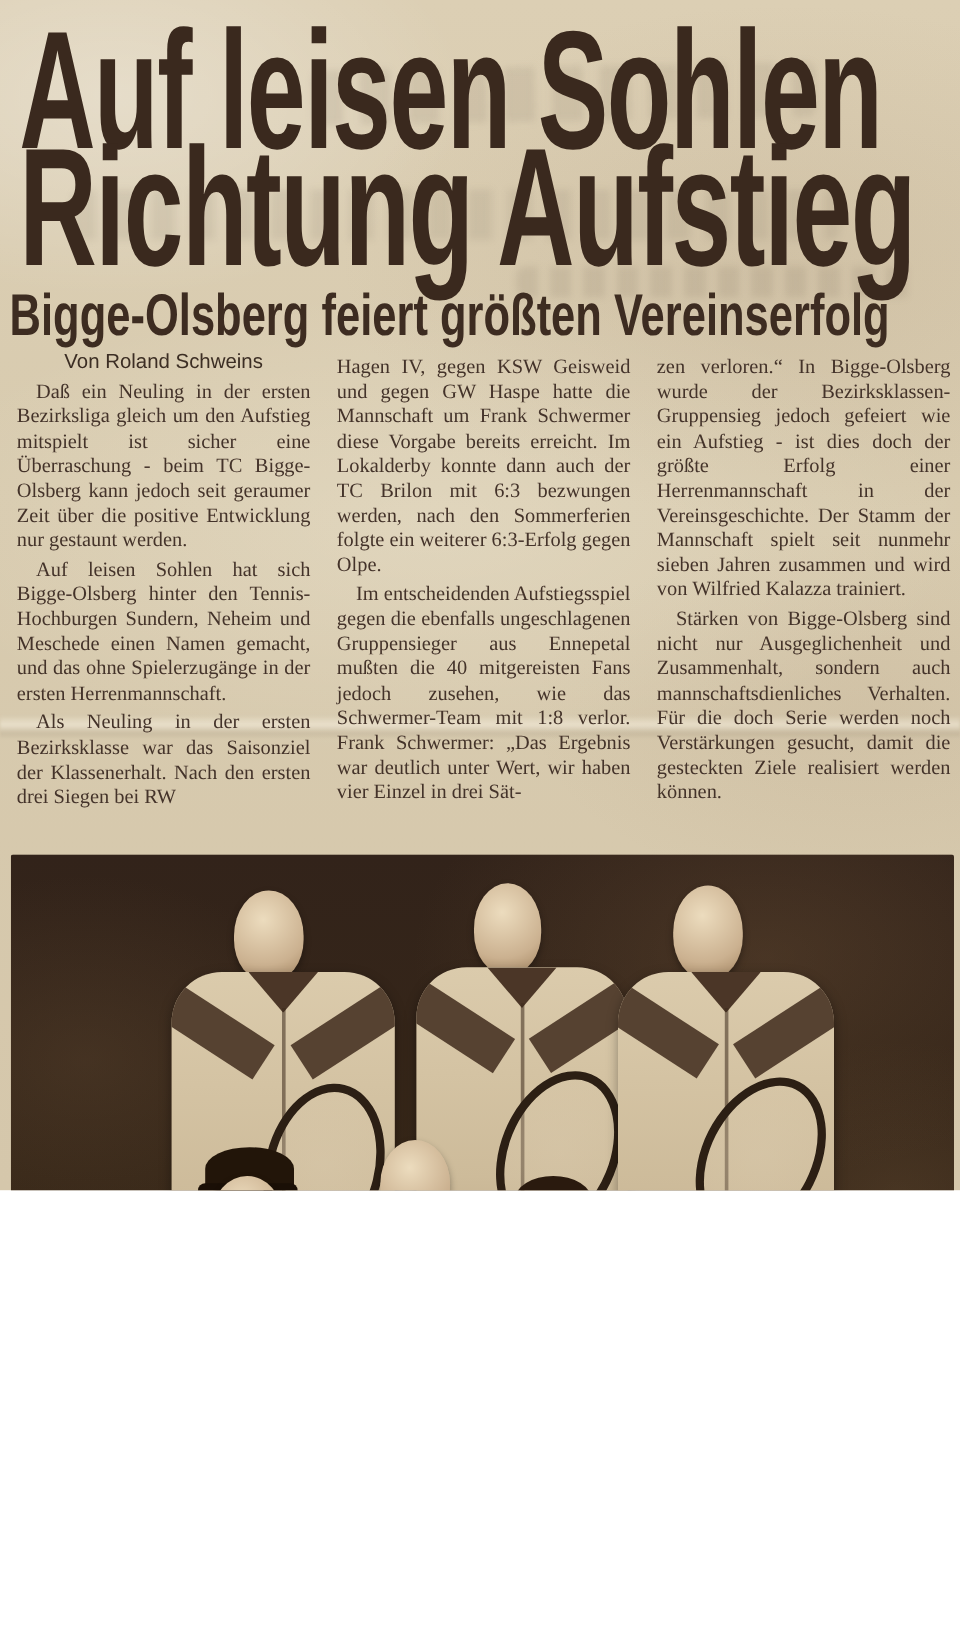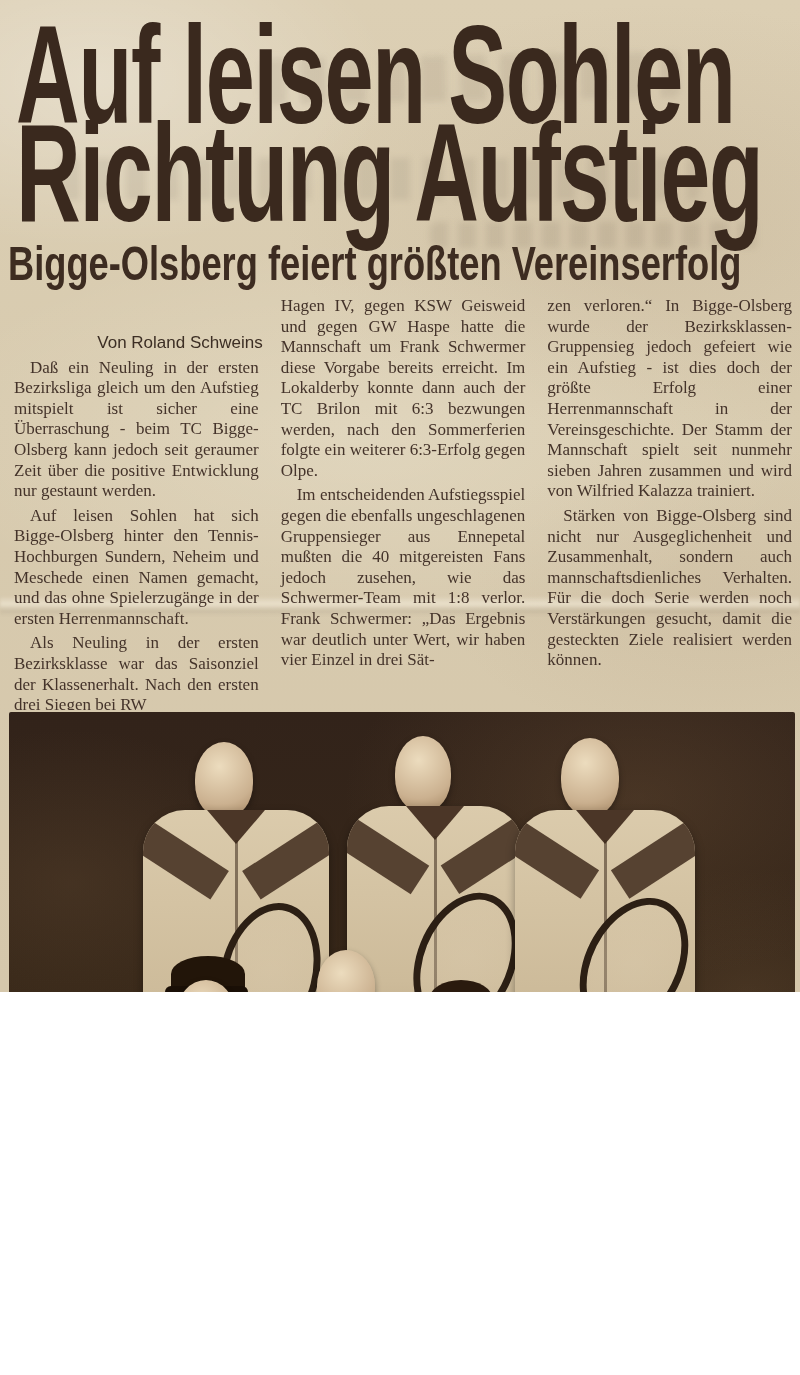"Von Roland Schweins" .byline { margin-top: 41px -> none; text-align: right -> center }
